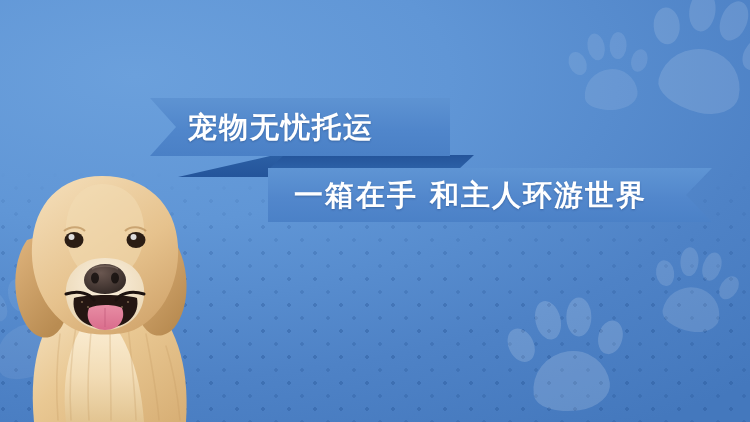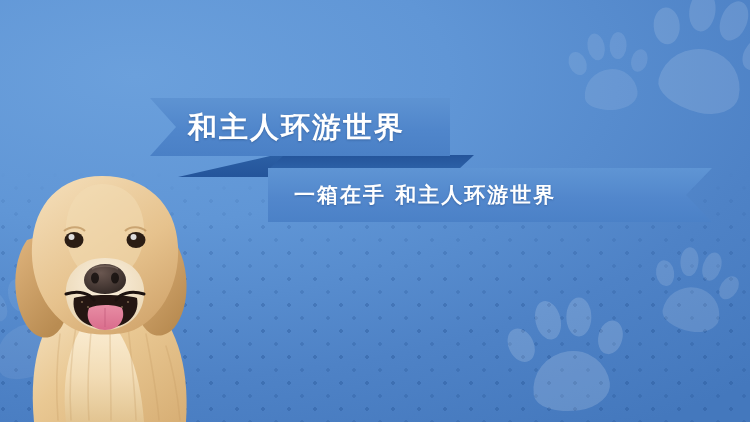"和主人环游世界" span.label { text: 和主人环游世界 -> 宠物无忧托运 }
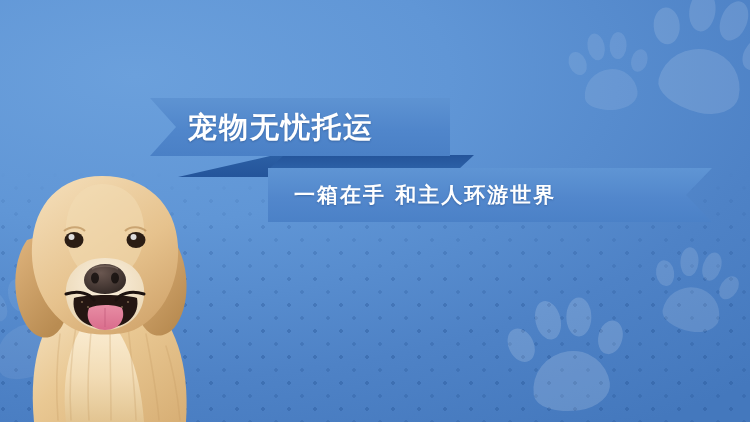"一箱在手 和主人环游世界" #banner-two .label { font-size: 21px -> 29px }
